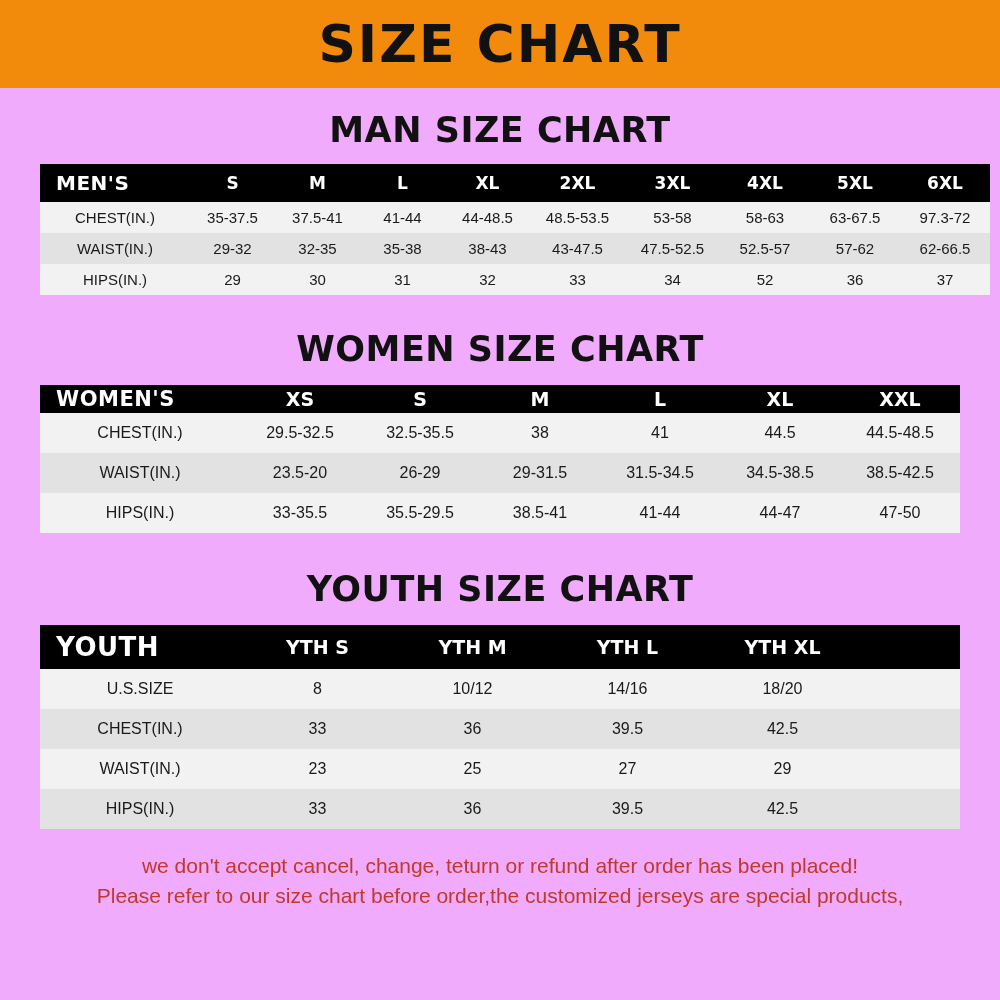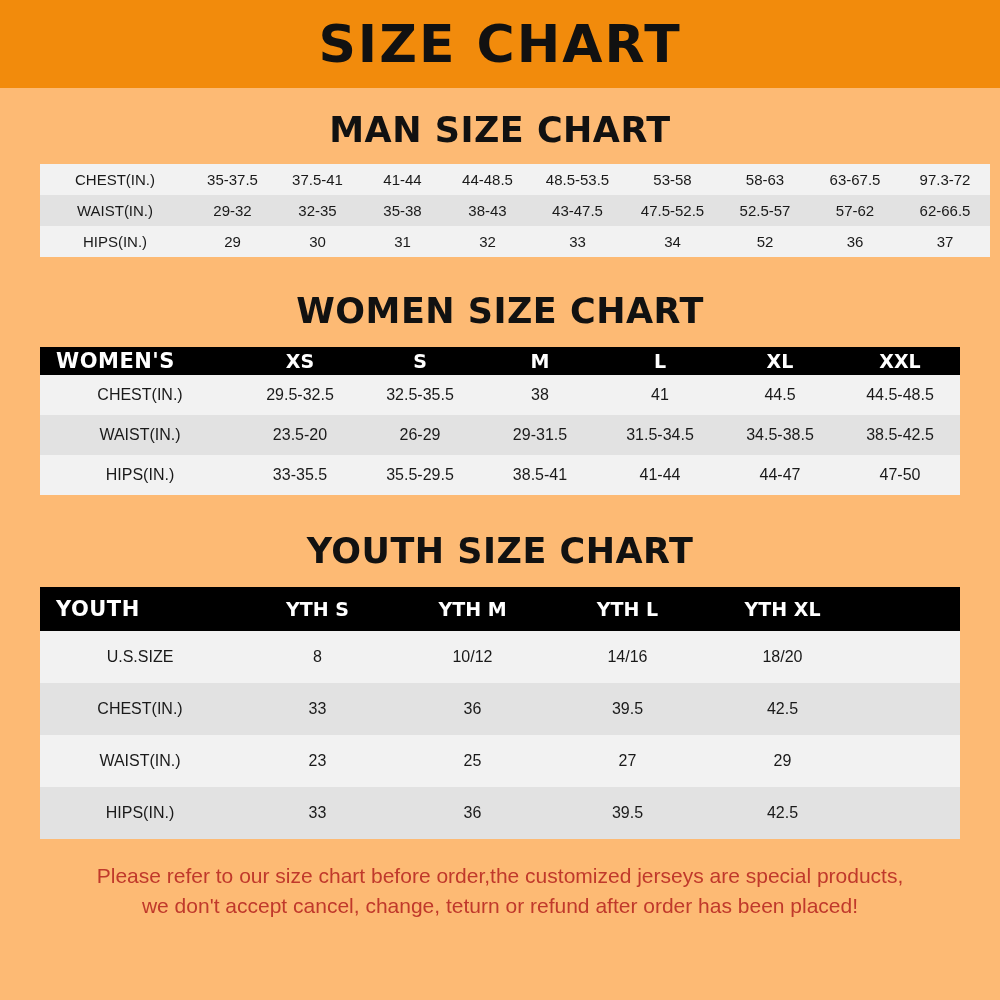"SIZE CHART" .page { background: #fdba74 -> #f0abfc }
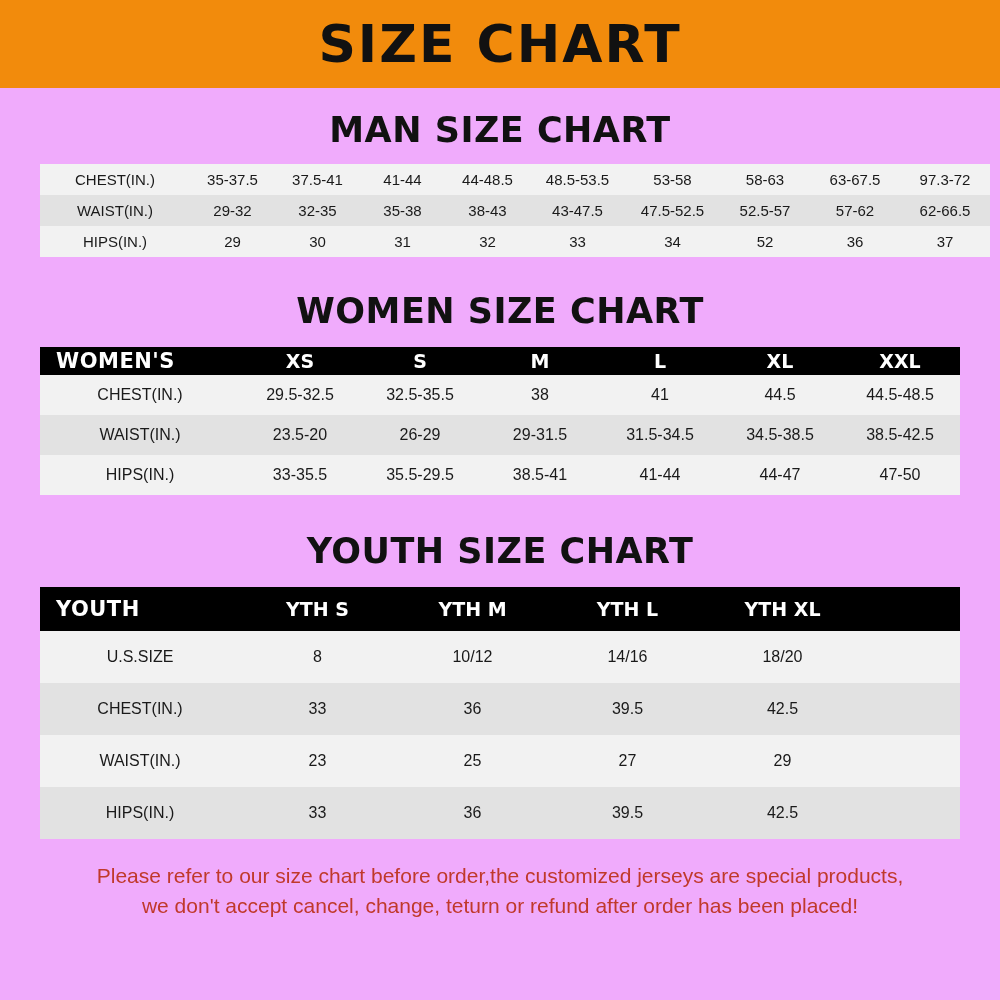"MEN'S" tr.hdr-row { html: none -> <tr> <td>MEN'S</td> <td>S</td> <td>M</td> <td>L</td> <td>XL</td> <td>2XL</td> <td>3XL</td> <td>4XL</td> <td>5XL</td> <td>6XL</td> </tr> }
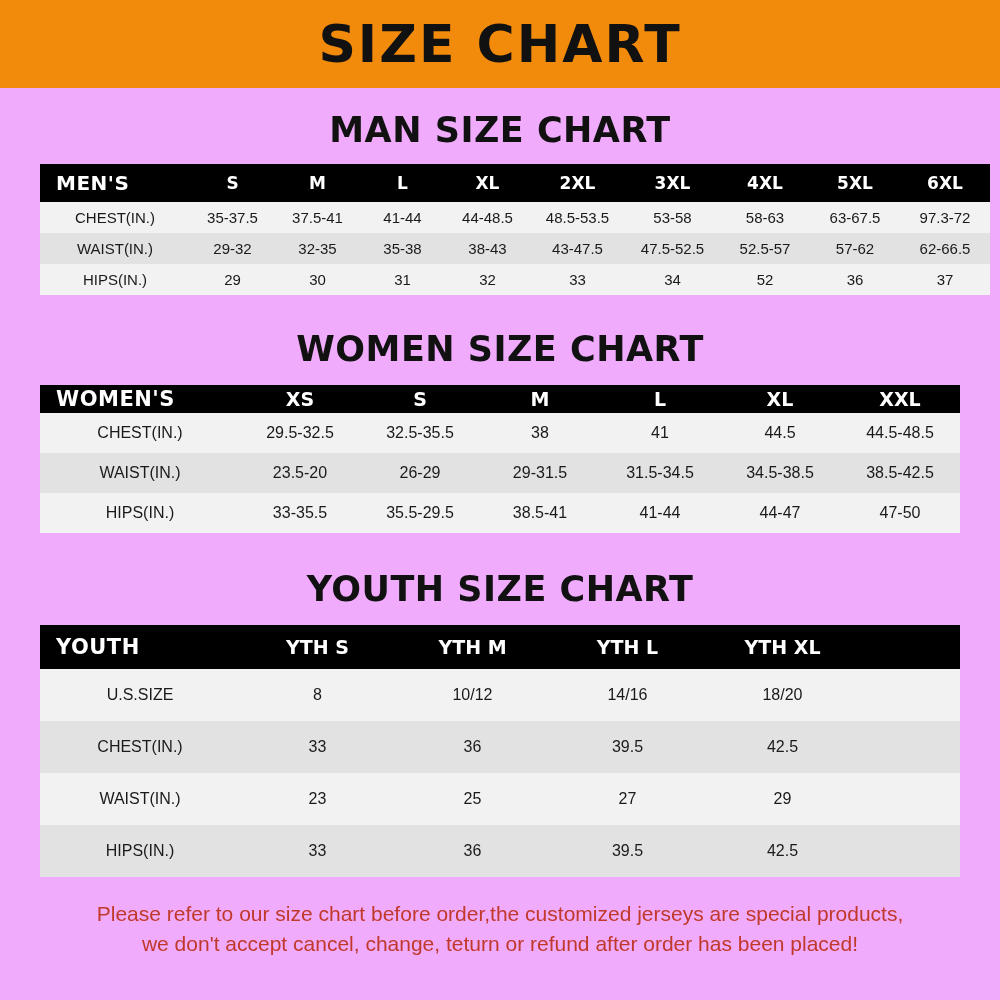"YOUTH" .youth-table .hdr-row td.rowlabel { font-size: 21px -> 26px }
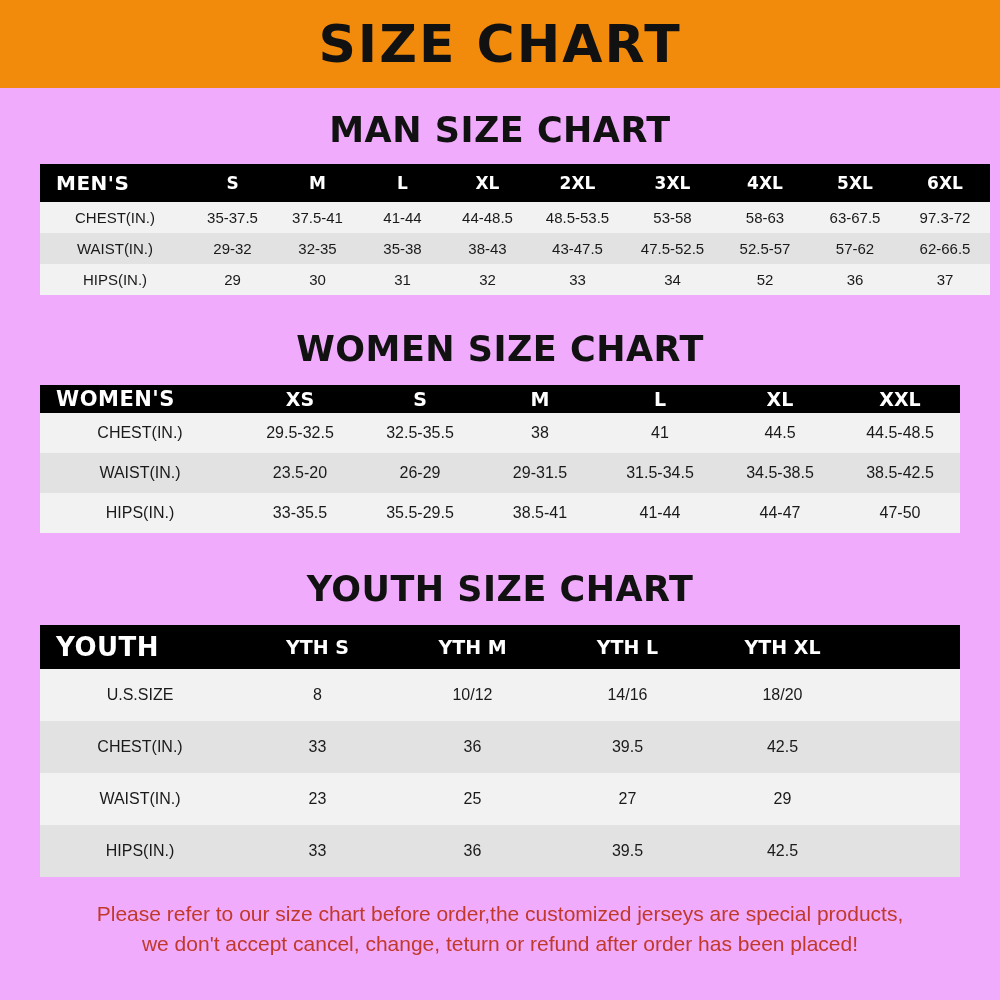"U.S.SIZE" .youth-table .data-row td { height: 52px -> 40px }
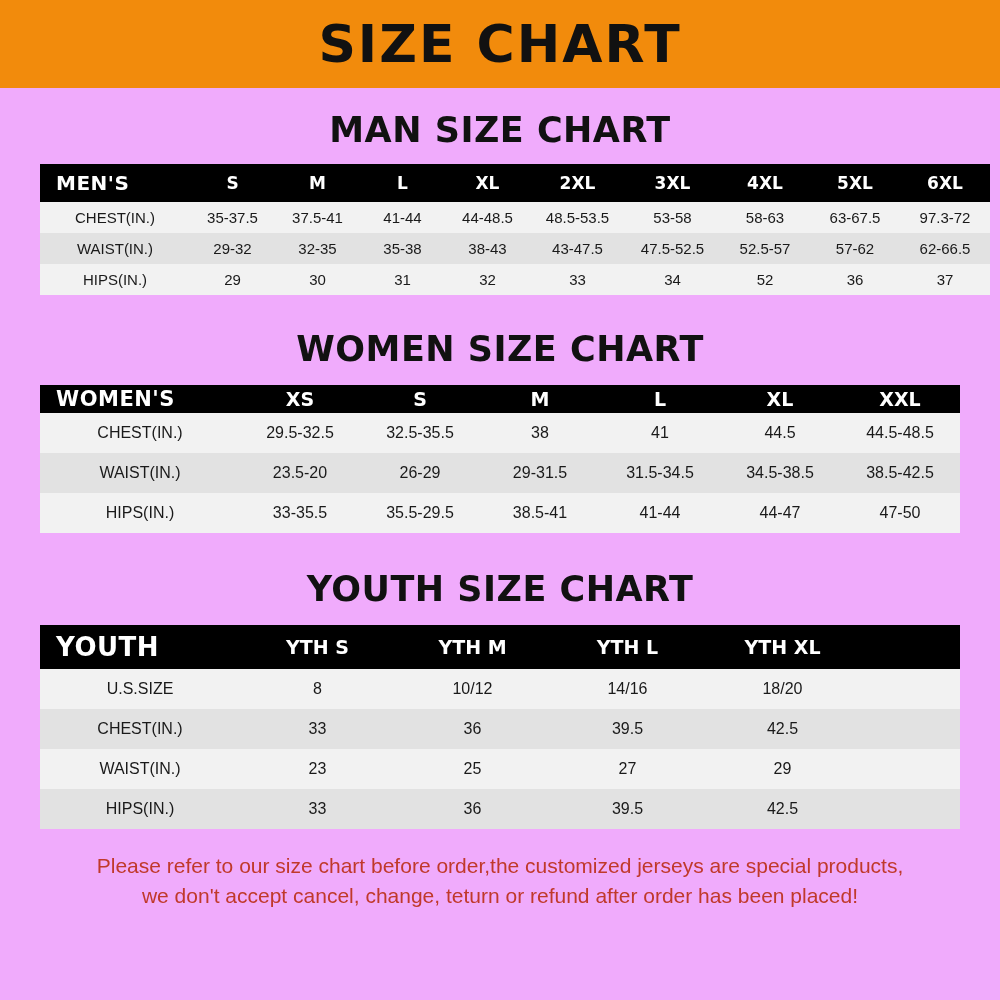"Please refer to our size" div { order: before "we don't accept cancel, change," -> after "we don't accept cancel, change," }
